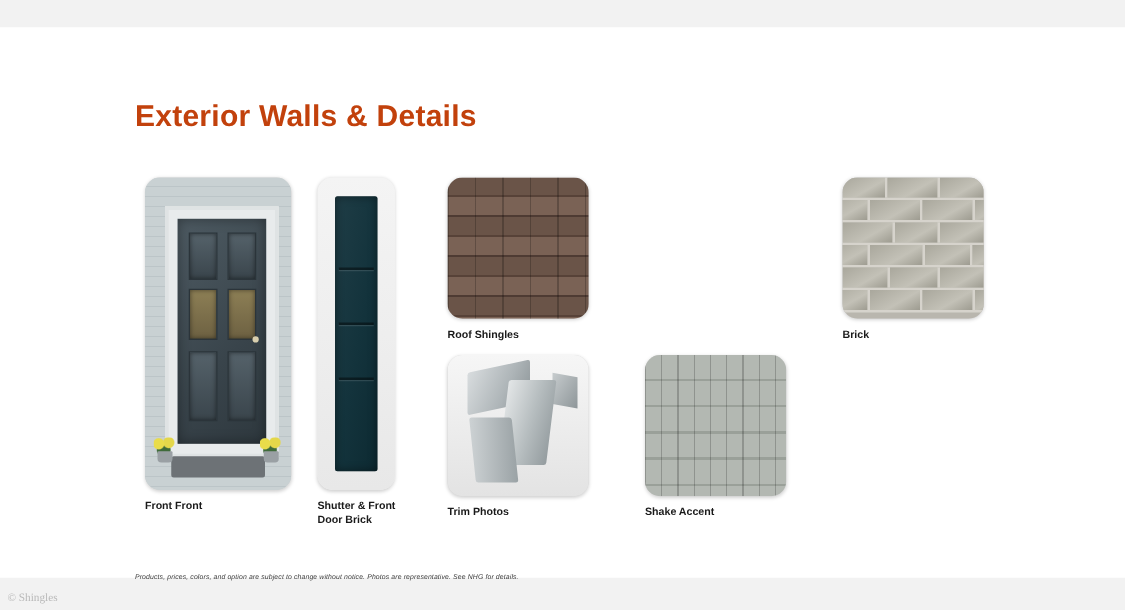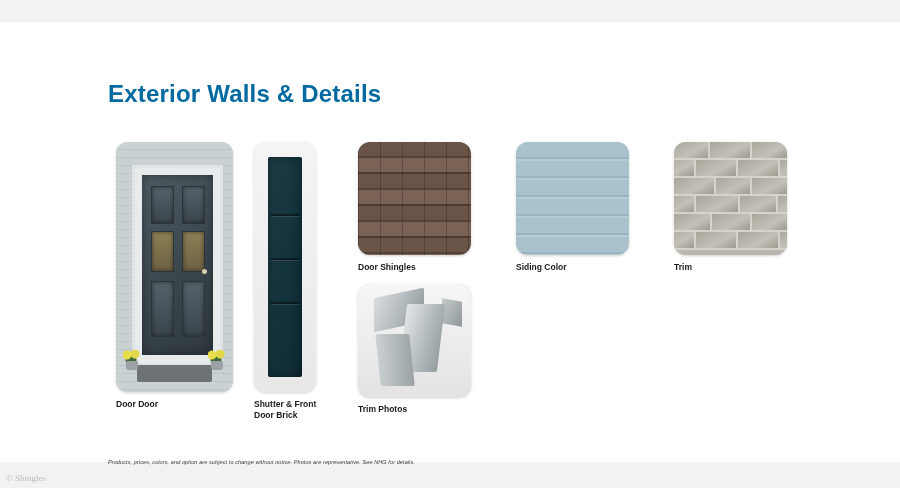"Exterior Walls & Details" .title { color: #0369a1 -> #c2410c }
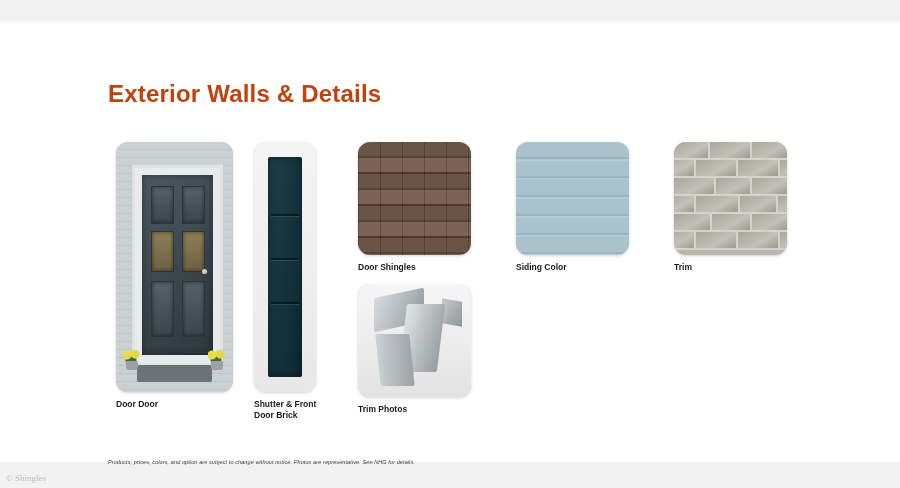"Door Shingles" div.caption { text: Door -> Roof }
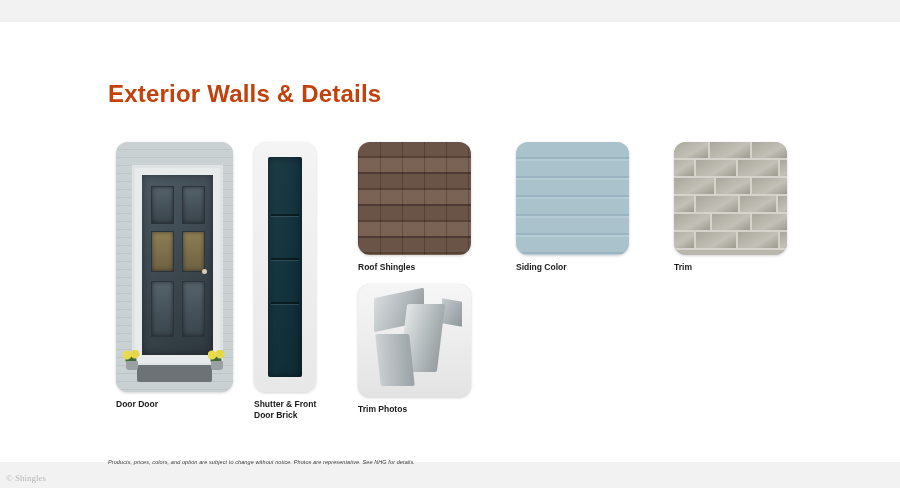"Siding Color" div.tile { html: <div> <div> <div></div> </div> <div>Siding Color</div> </div> -> none }
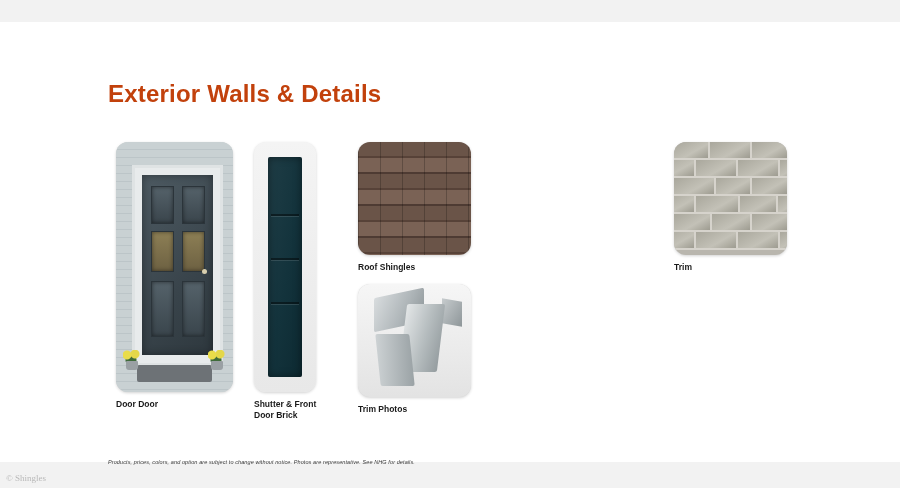"Trim" div.caption { text: Trim -> Brick }
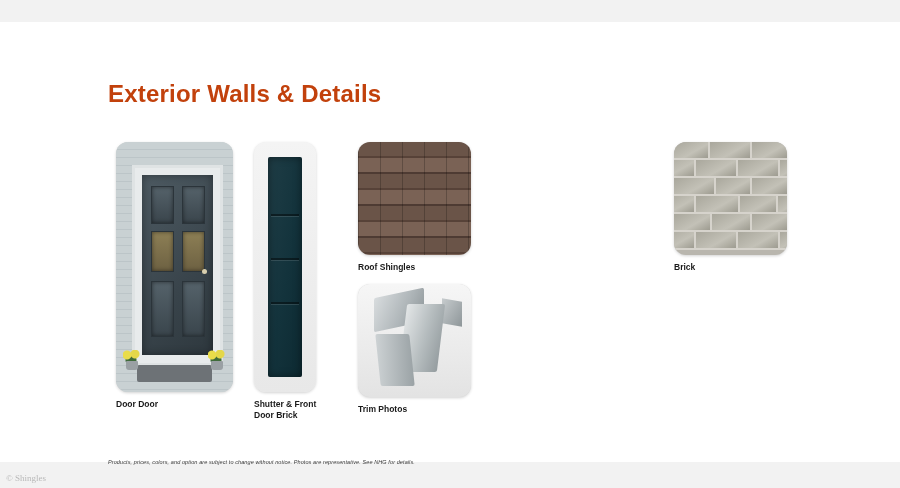"Door Door" div.caption { text: Door Door -> Front Front }
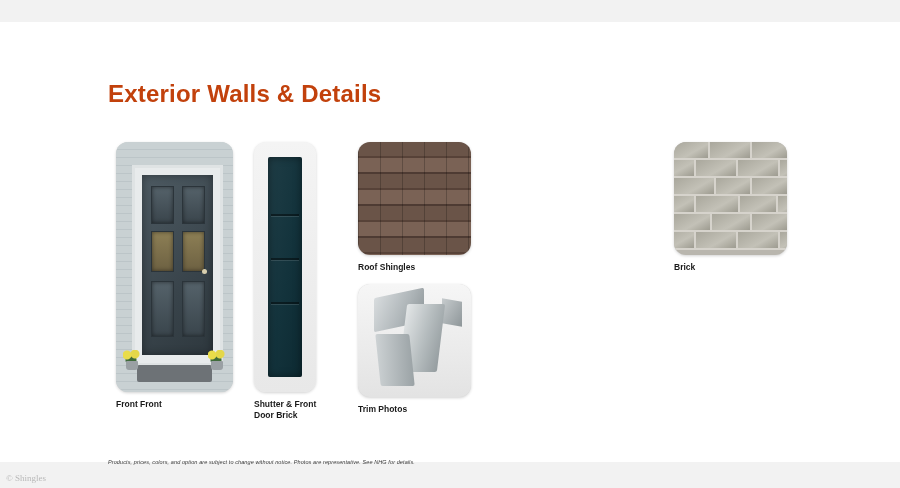"Shake Accent" div.tile { html: none -> <div> <div> <div></div> </div> <div>Shake Accent</div> </div> }
